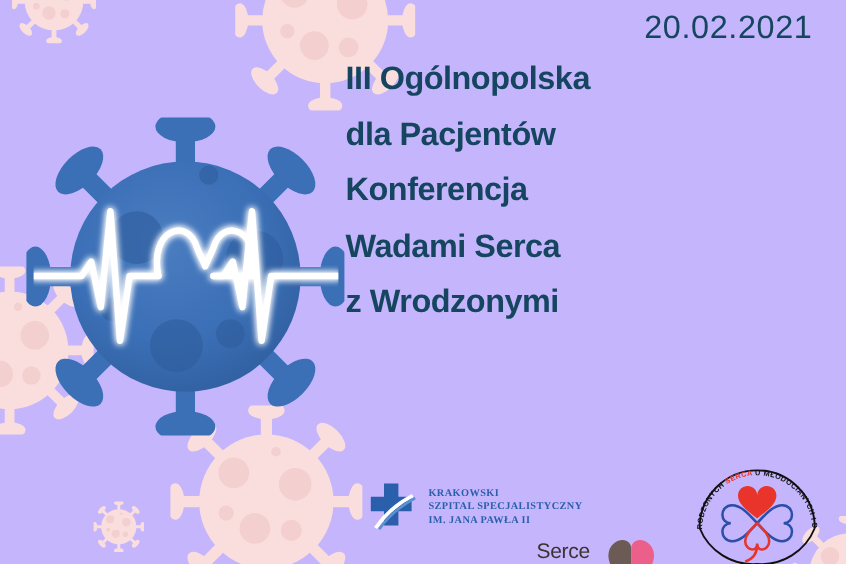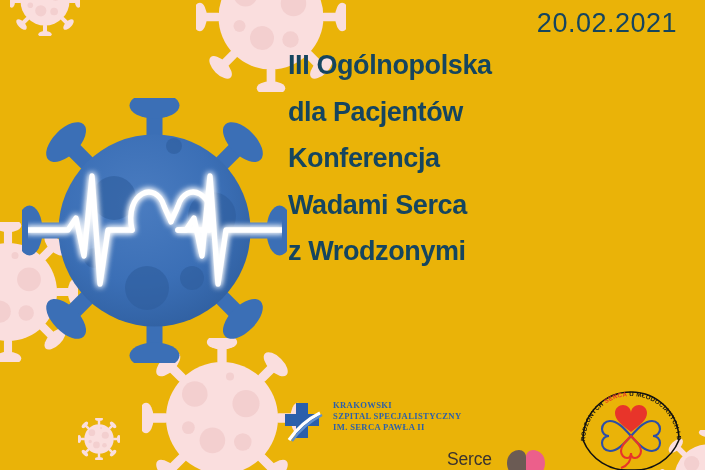"20.02.2021" #poster { background: #eab308 -> #c4b5fd }
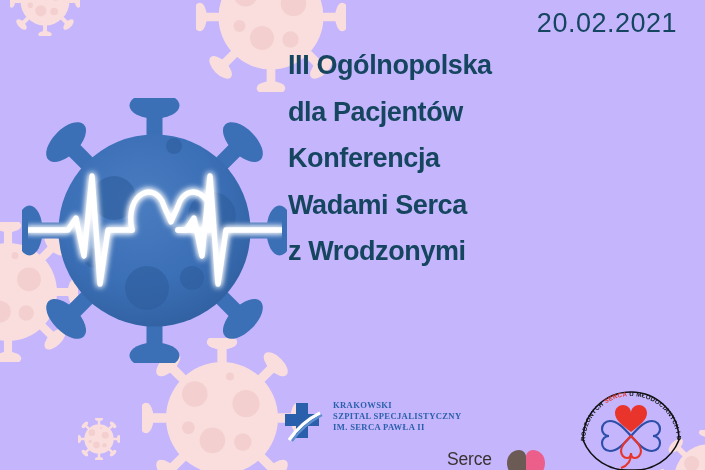"KRAKOWSKI" #logo-hospital { align-items: none -> center; left: 280px -> 304px }
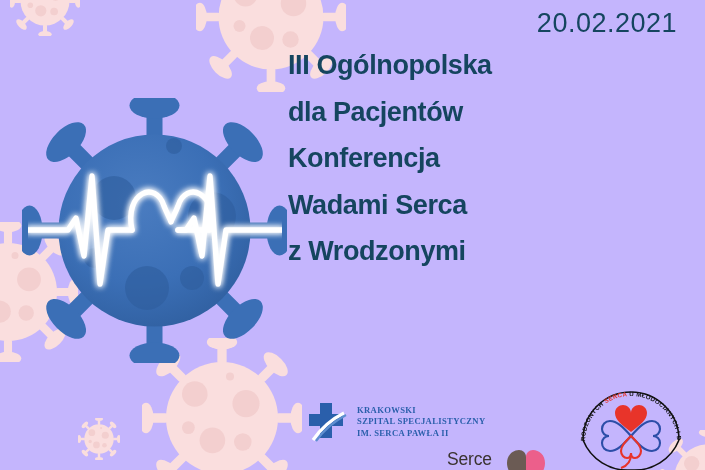"IM. SERCA PAWŁA II" div { text: SERCA -> JANA }
